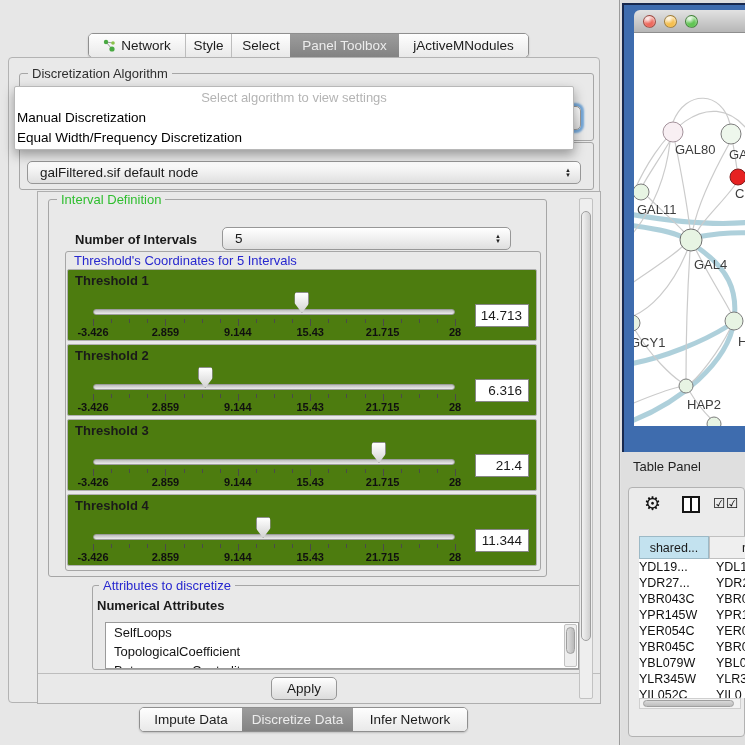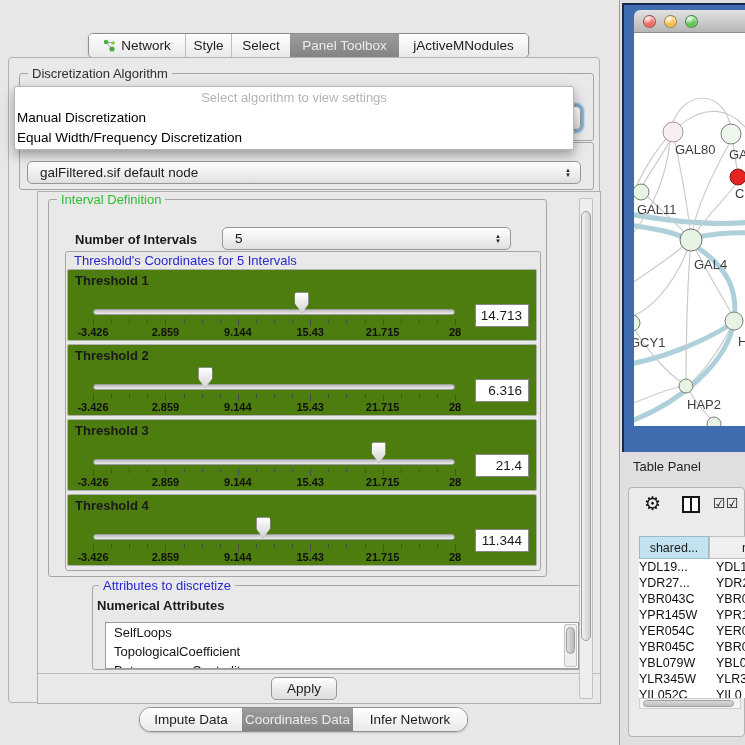"Impute Data" div.seg-strip { border-radius: 12px -> none }
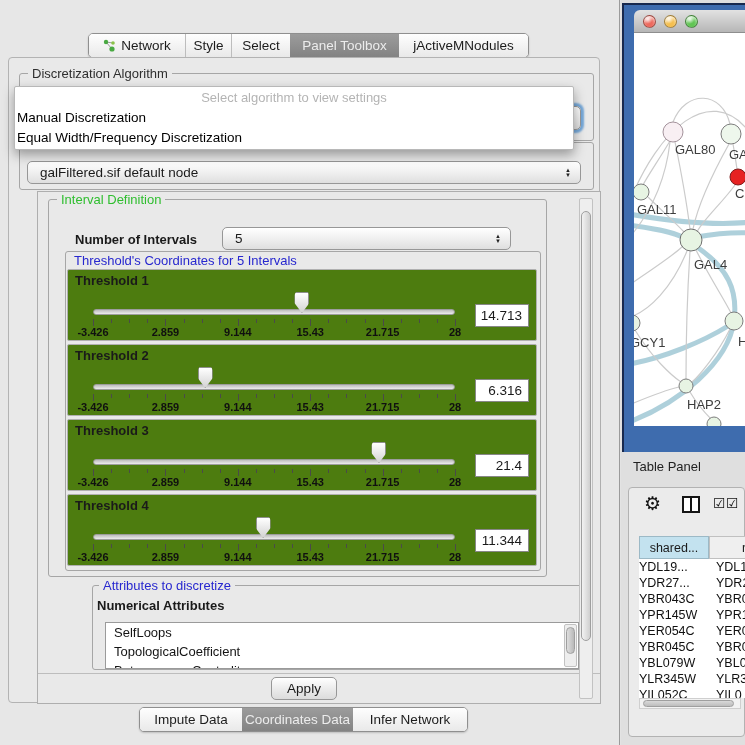"Coordinates Data" span { text: Coordinates -> Discretize }
